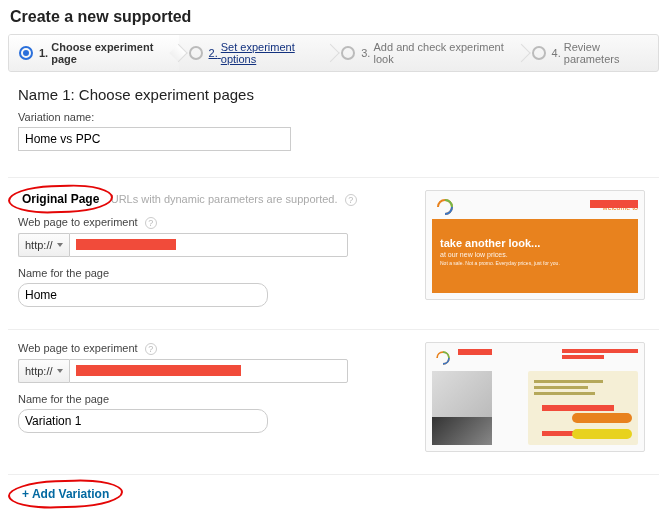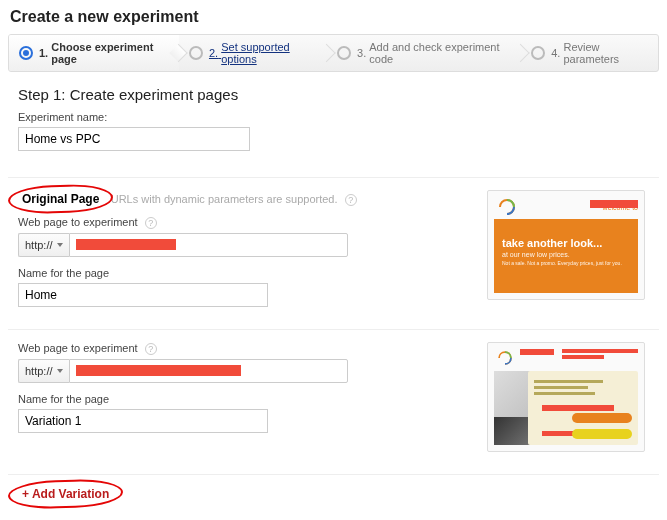"Create a new experiment" h1.title { text: experiment -> supported }
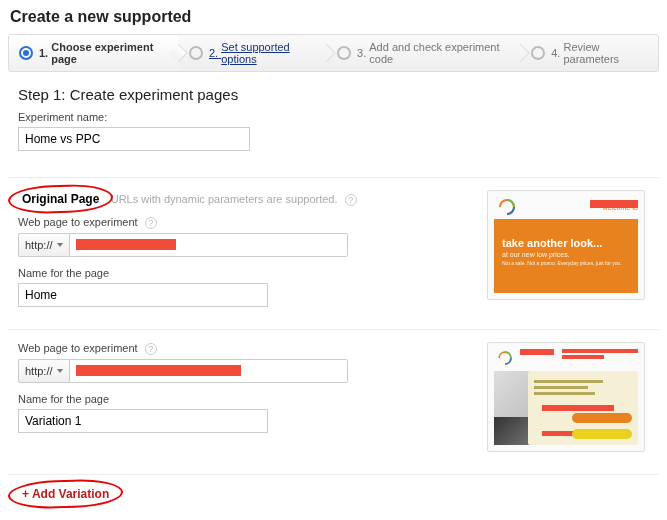"Set supported options" span { text: supported -> experiment }
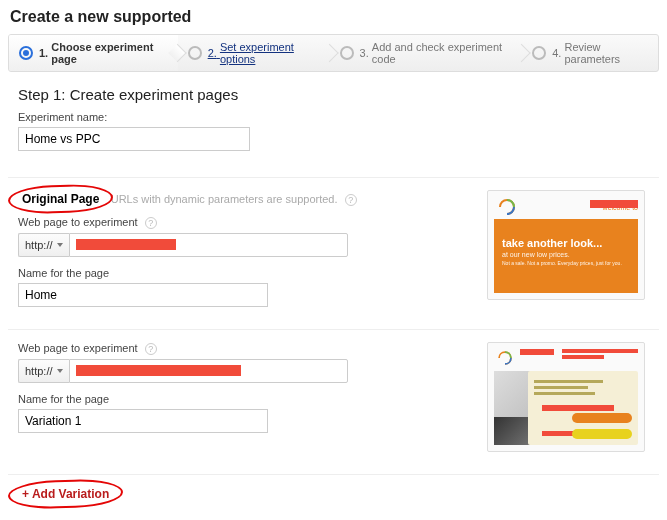"Add and check experiment code" span { text: code -> look }
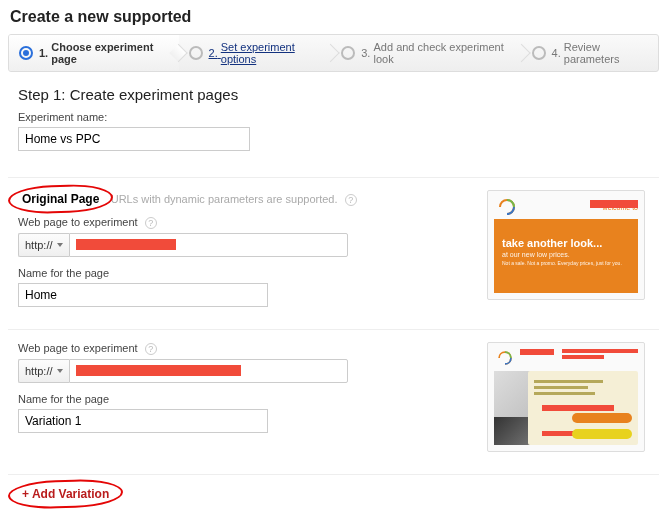"Step 1: Create experiment pages" h2.step-heading { text: Step 1: Create -> Name 1: Choose }
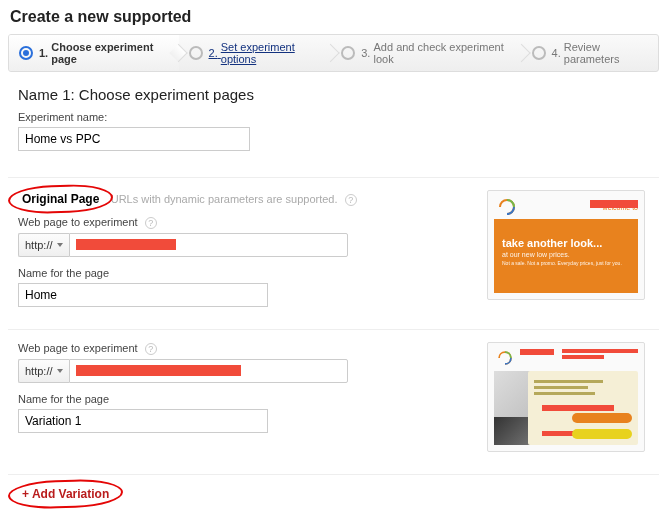"Experiment name:" div.field-label { text: Experiment -> Variation }
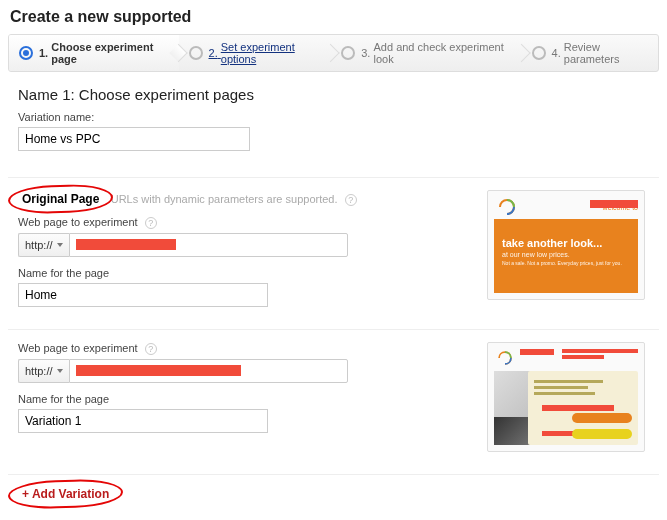"Home vs PPC" .exp-name { width: 232px -> 273px }
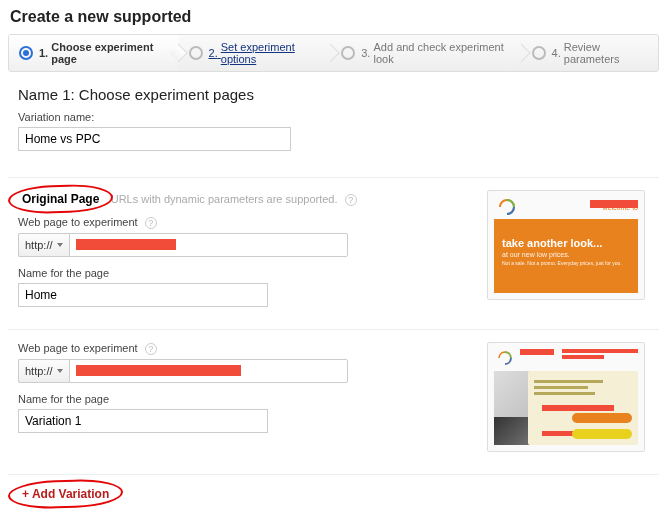"take another look..." .section .thumb { width: 158px -> 220px }
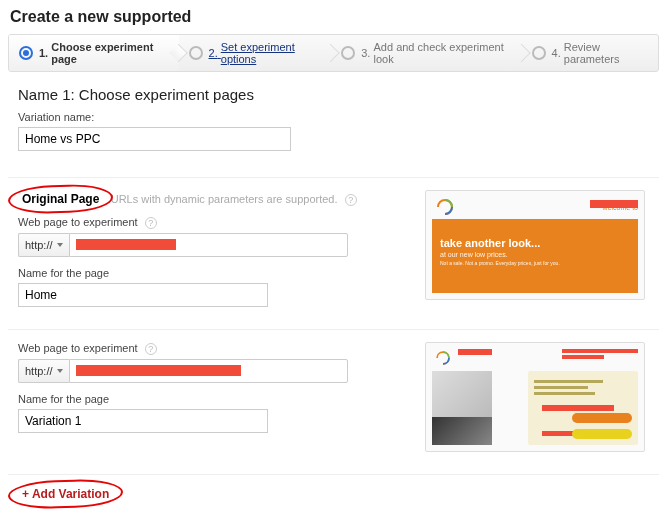"Home" .namefield { border-radius: none -> 10px }
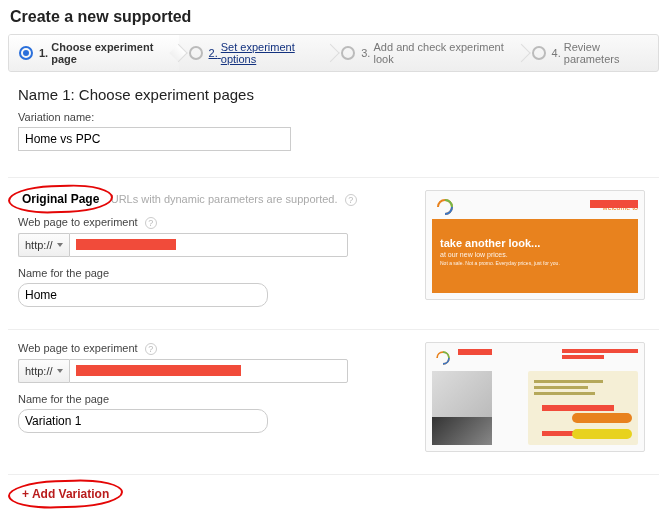"+ Add Variation" .add-var { color: #b91c1c -> #0369a1 }
